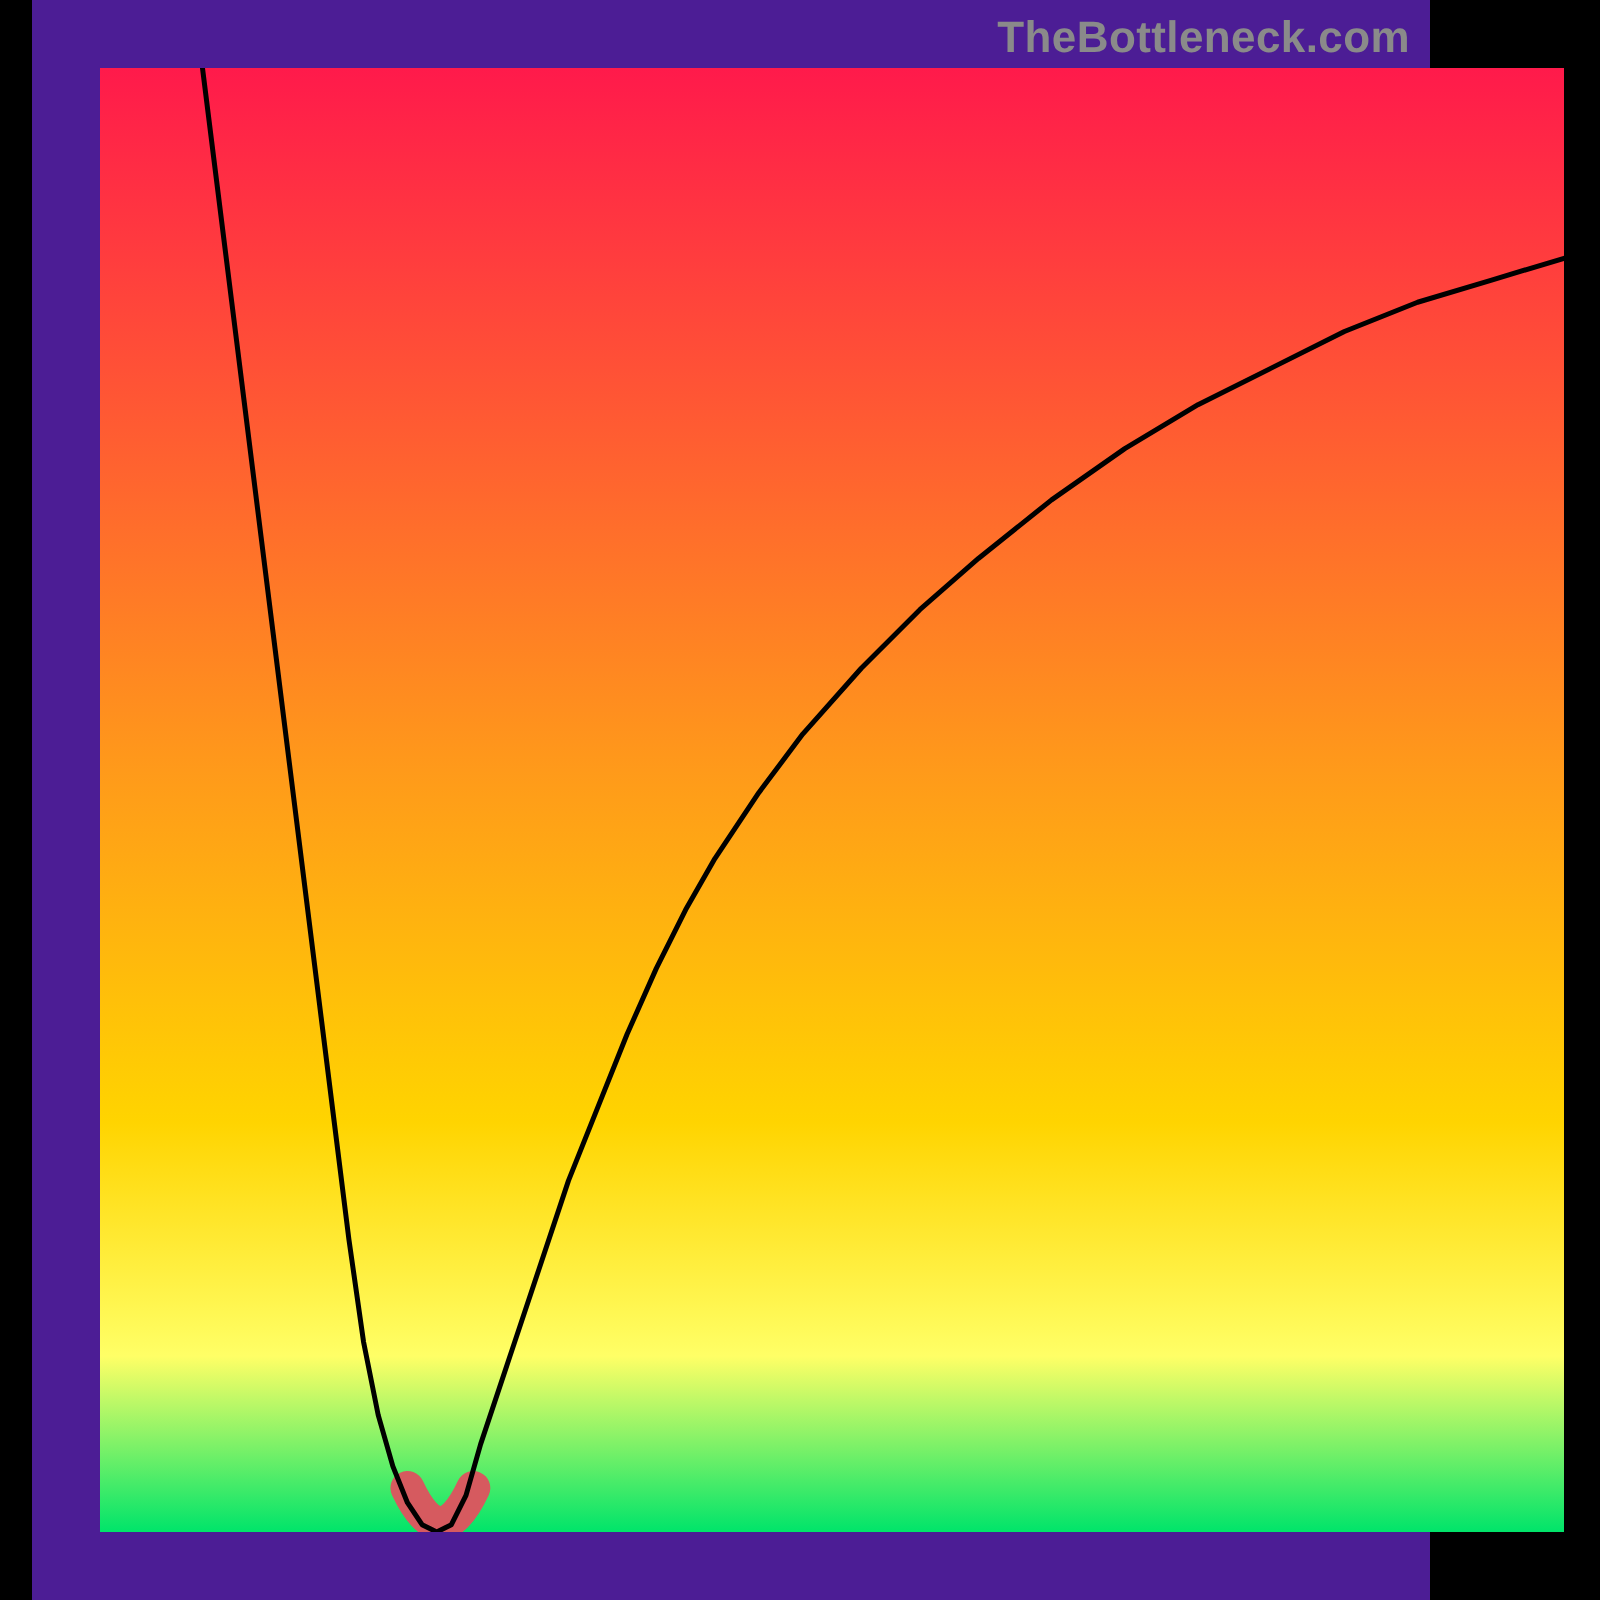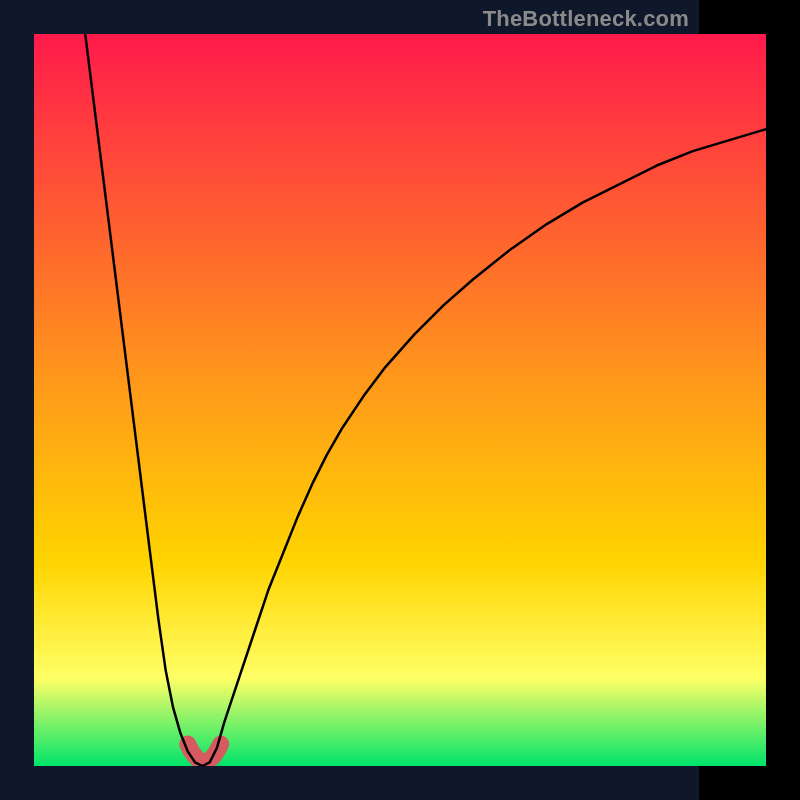"TheBottleneck.com" .frame { background: #0f172a -> #4c1d95; left: 0 -> 16px }
